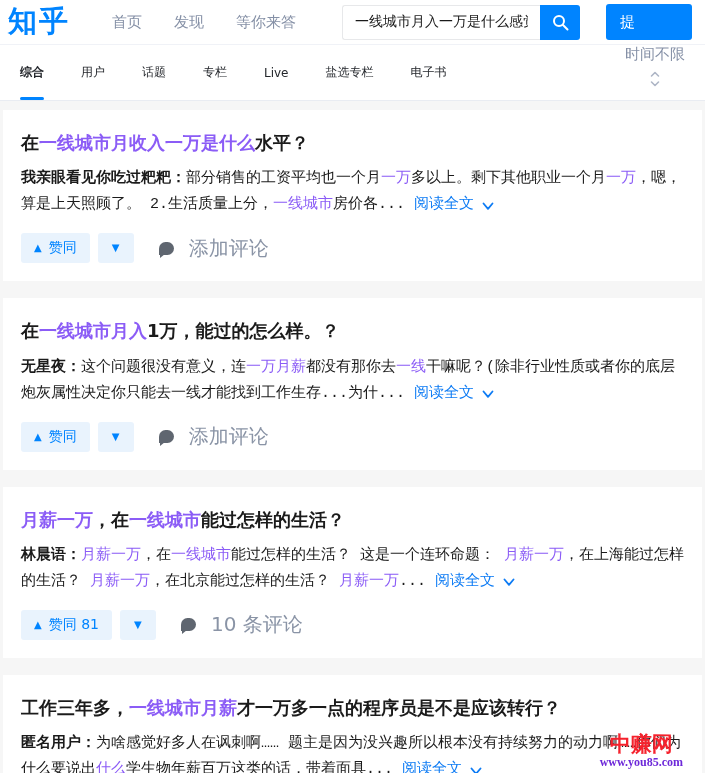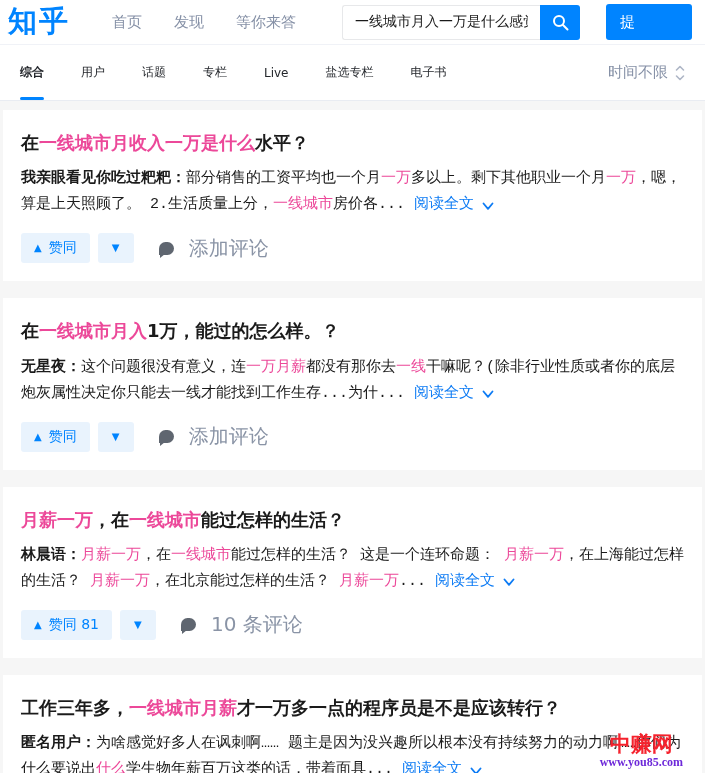"时间不限" .time-filter { flex-direction: none -> column }
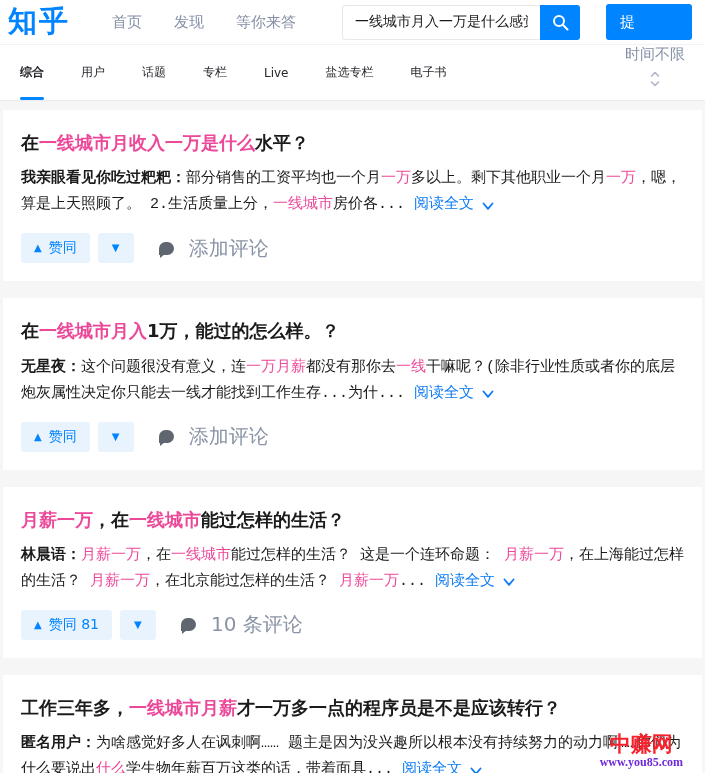"一线城市月收入一万是什么" .hl { color: #ec4899 -> #8b5cf6 }
